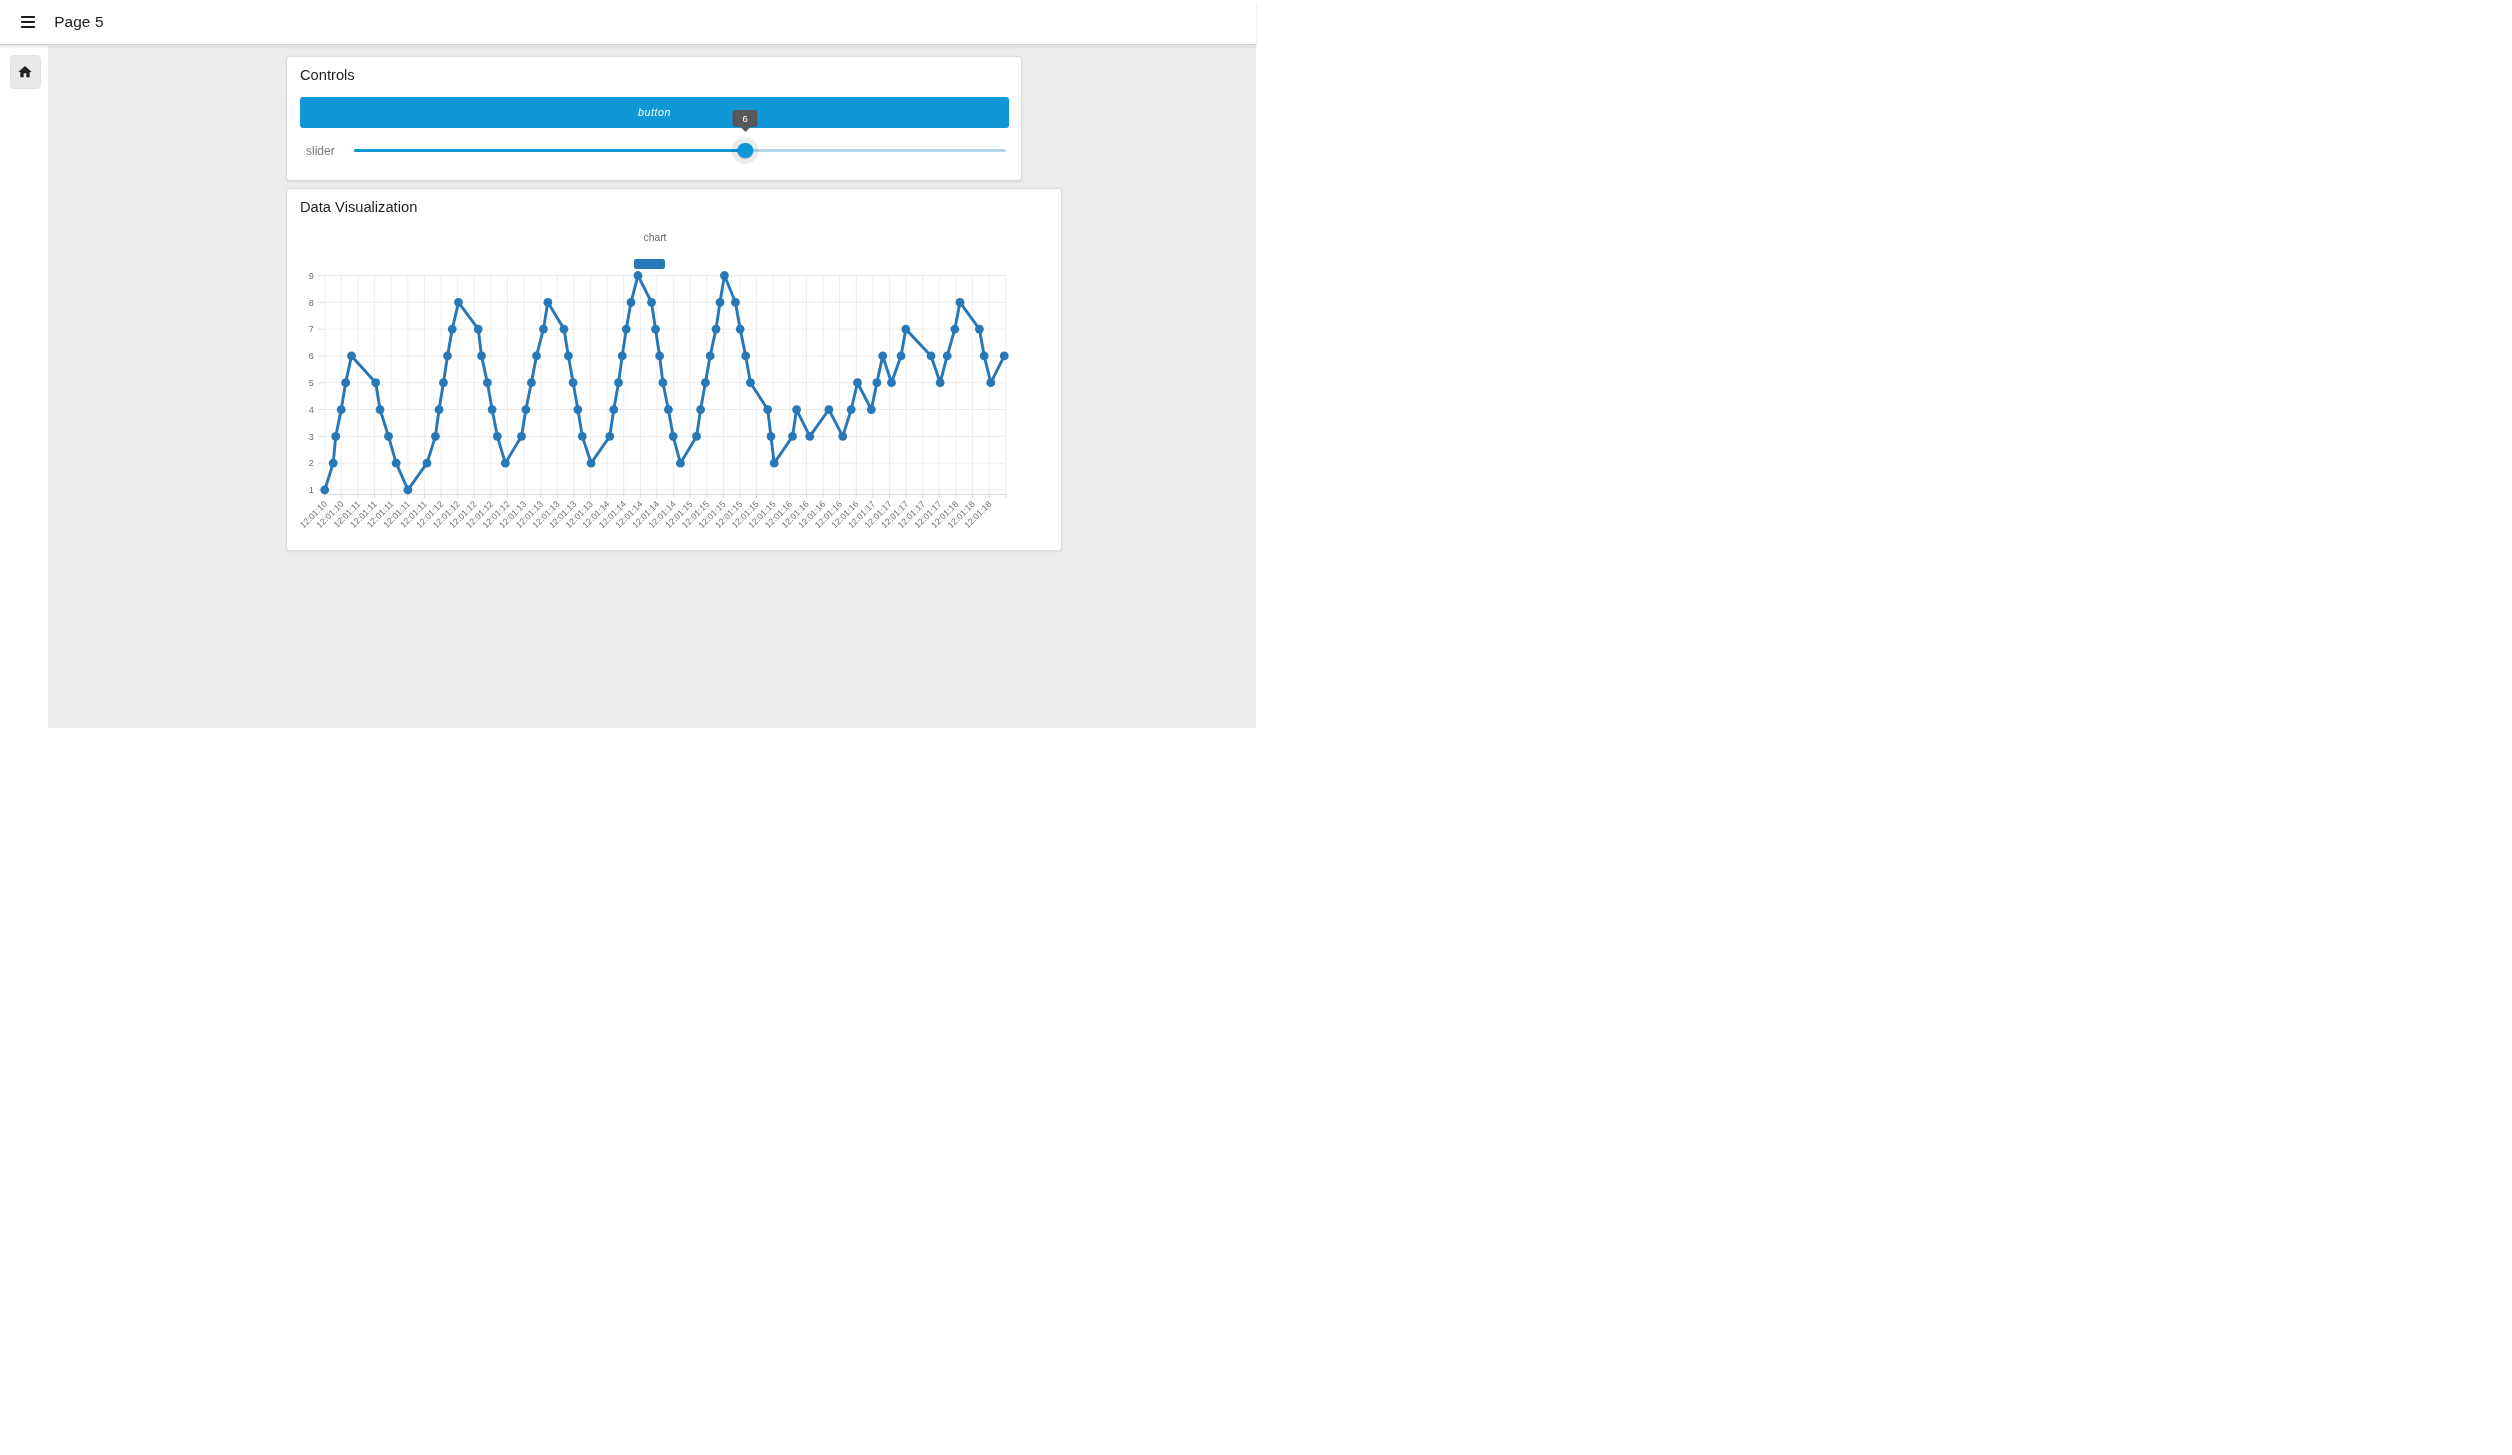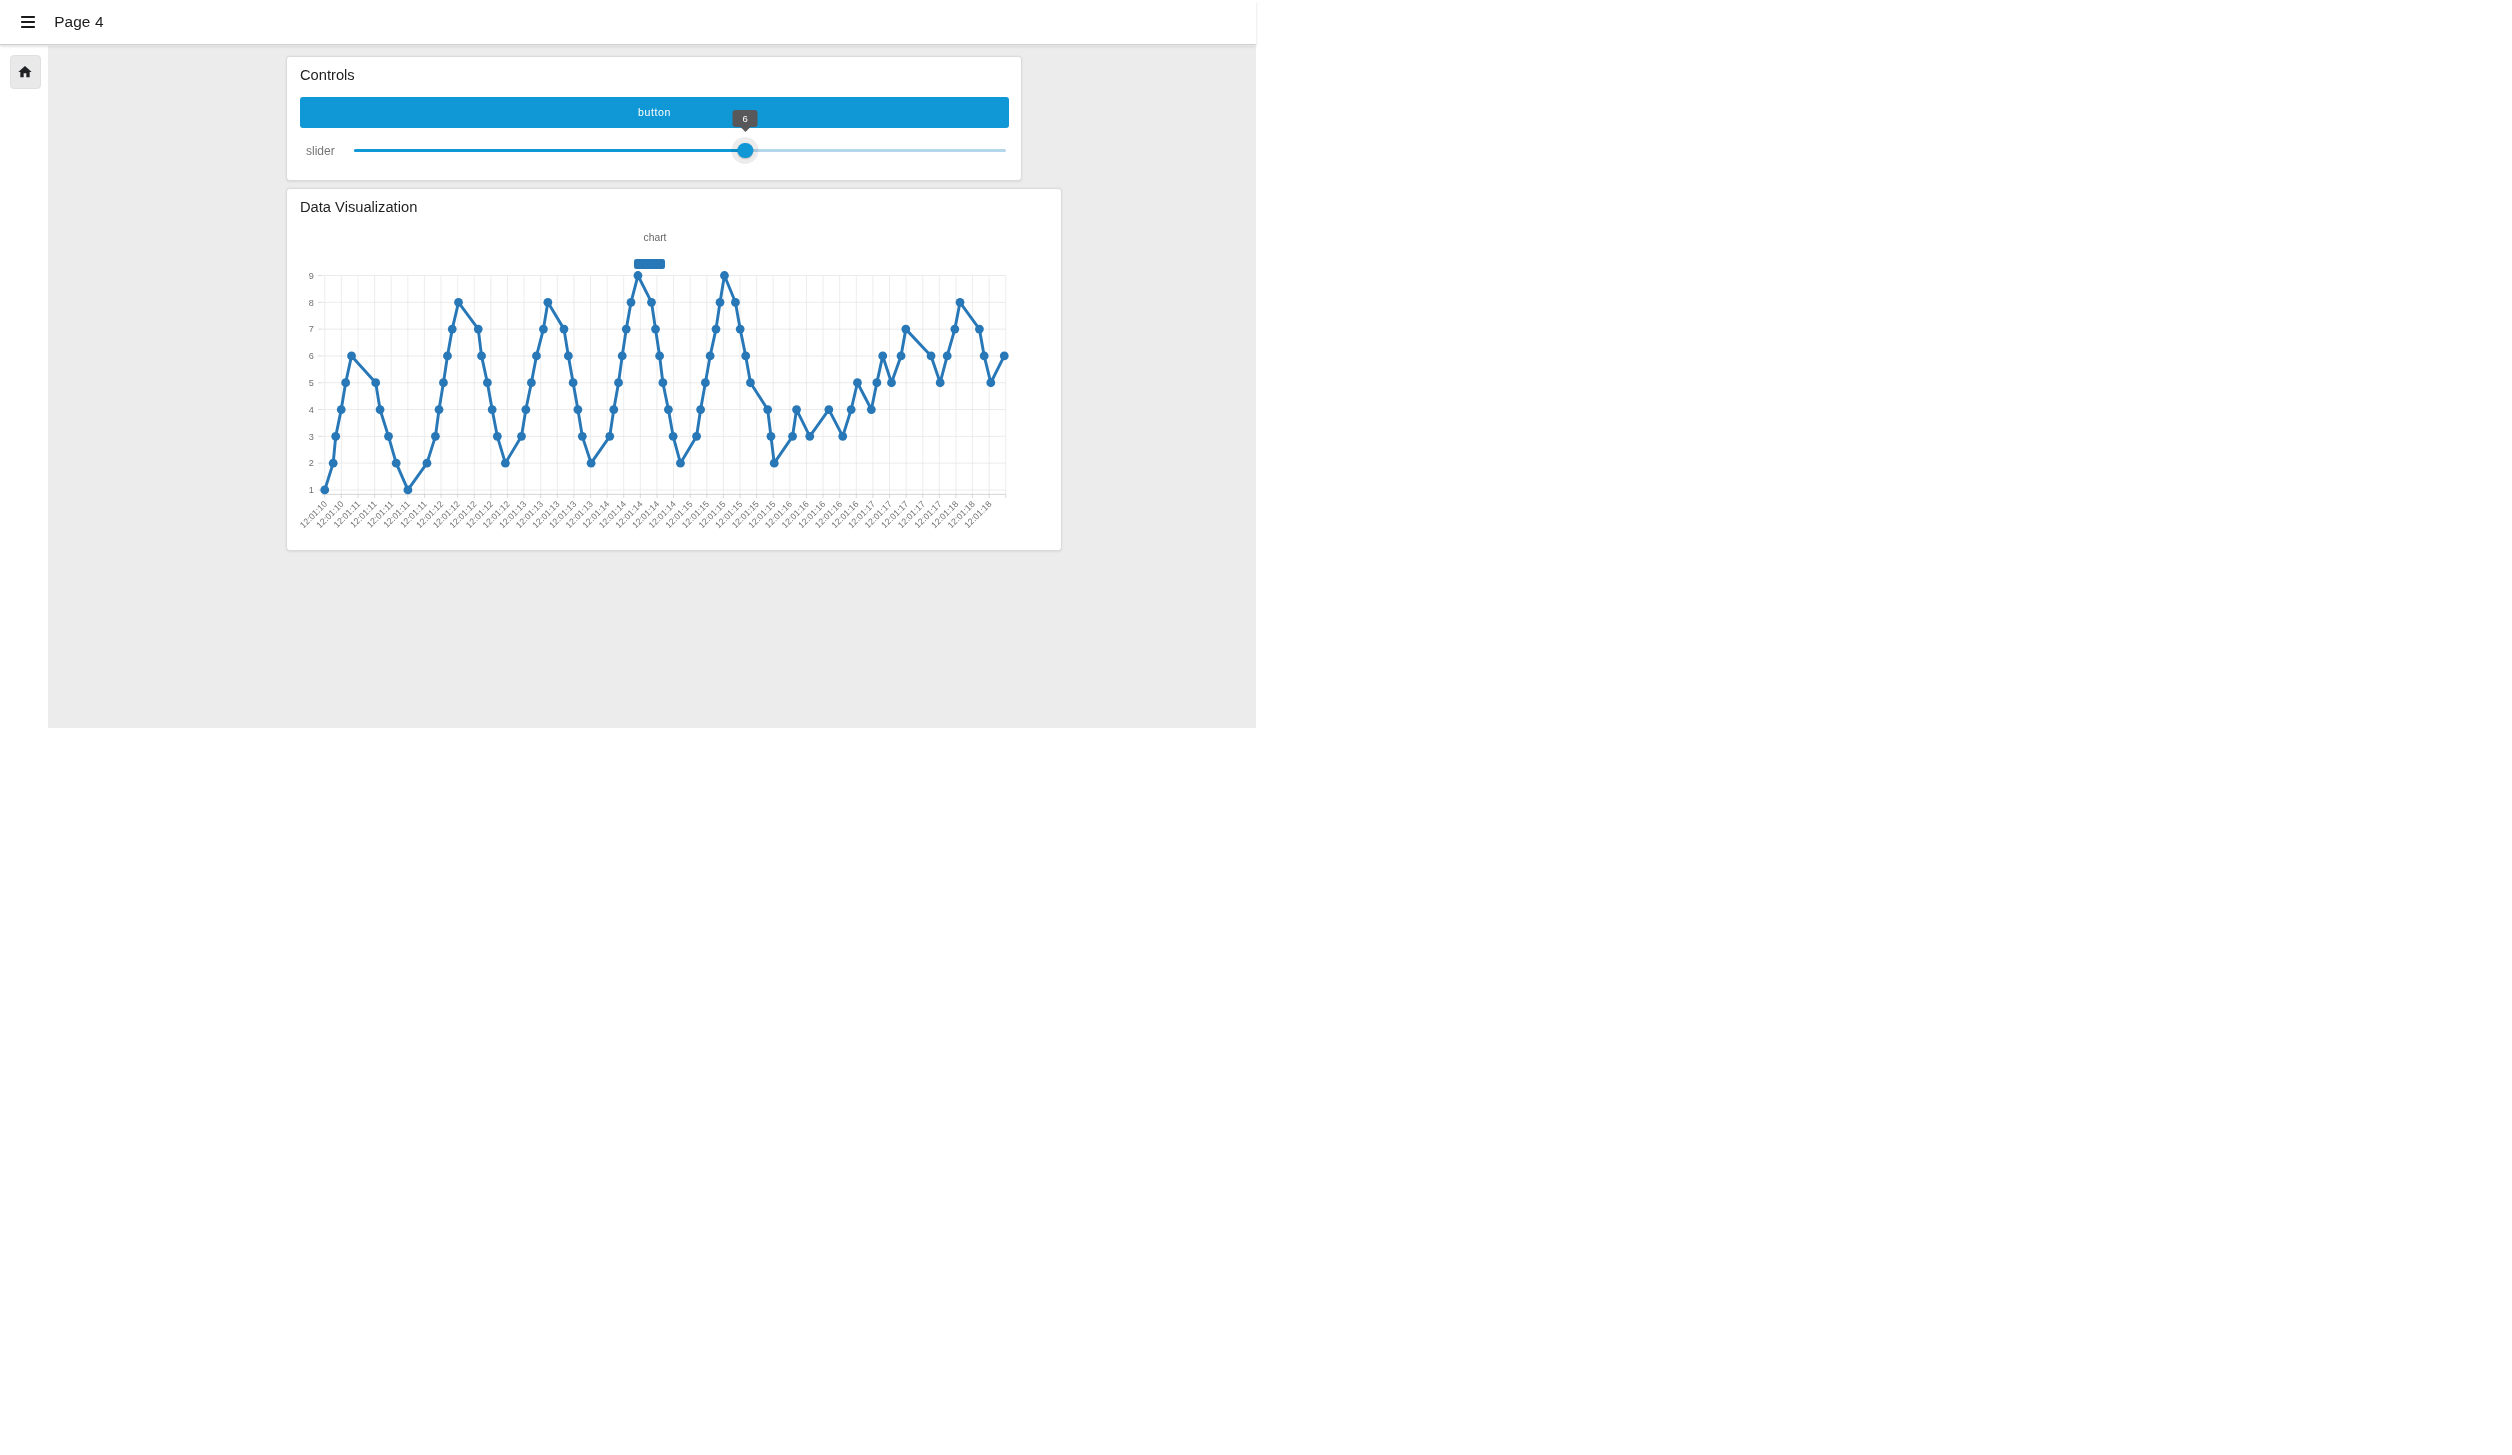"Page 4" div.topbar-title { text: 4 -> 5 }
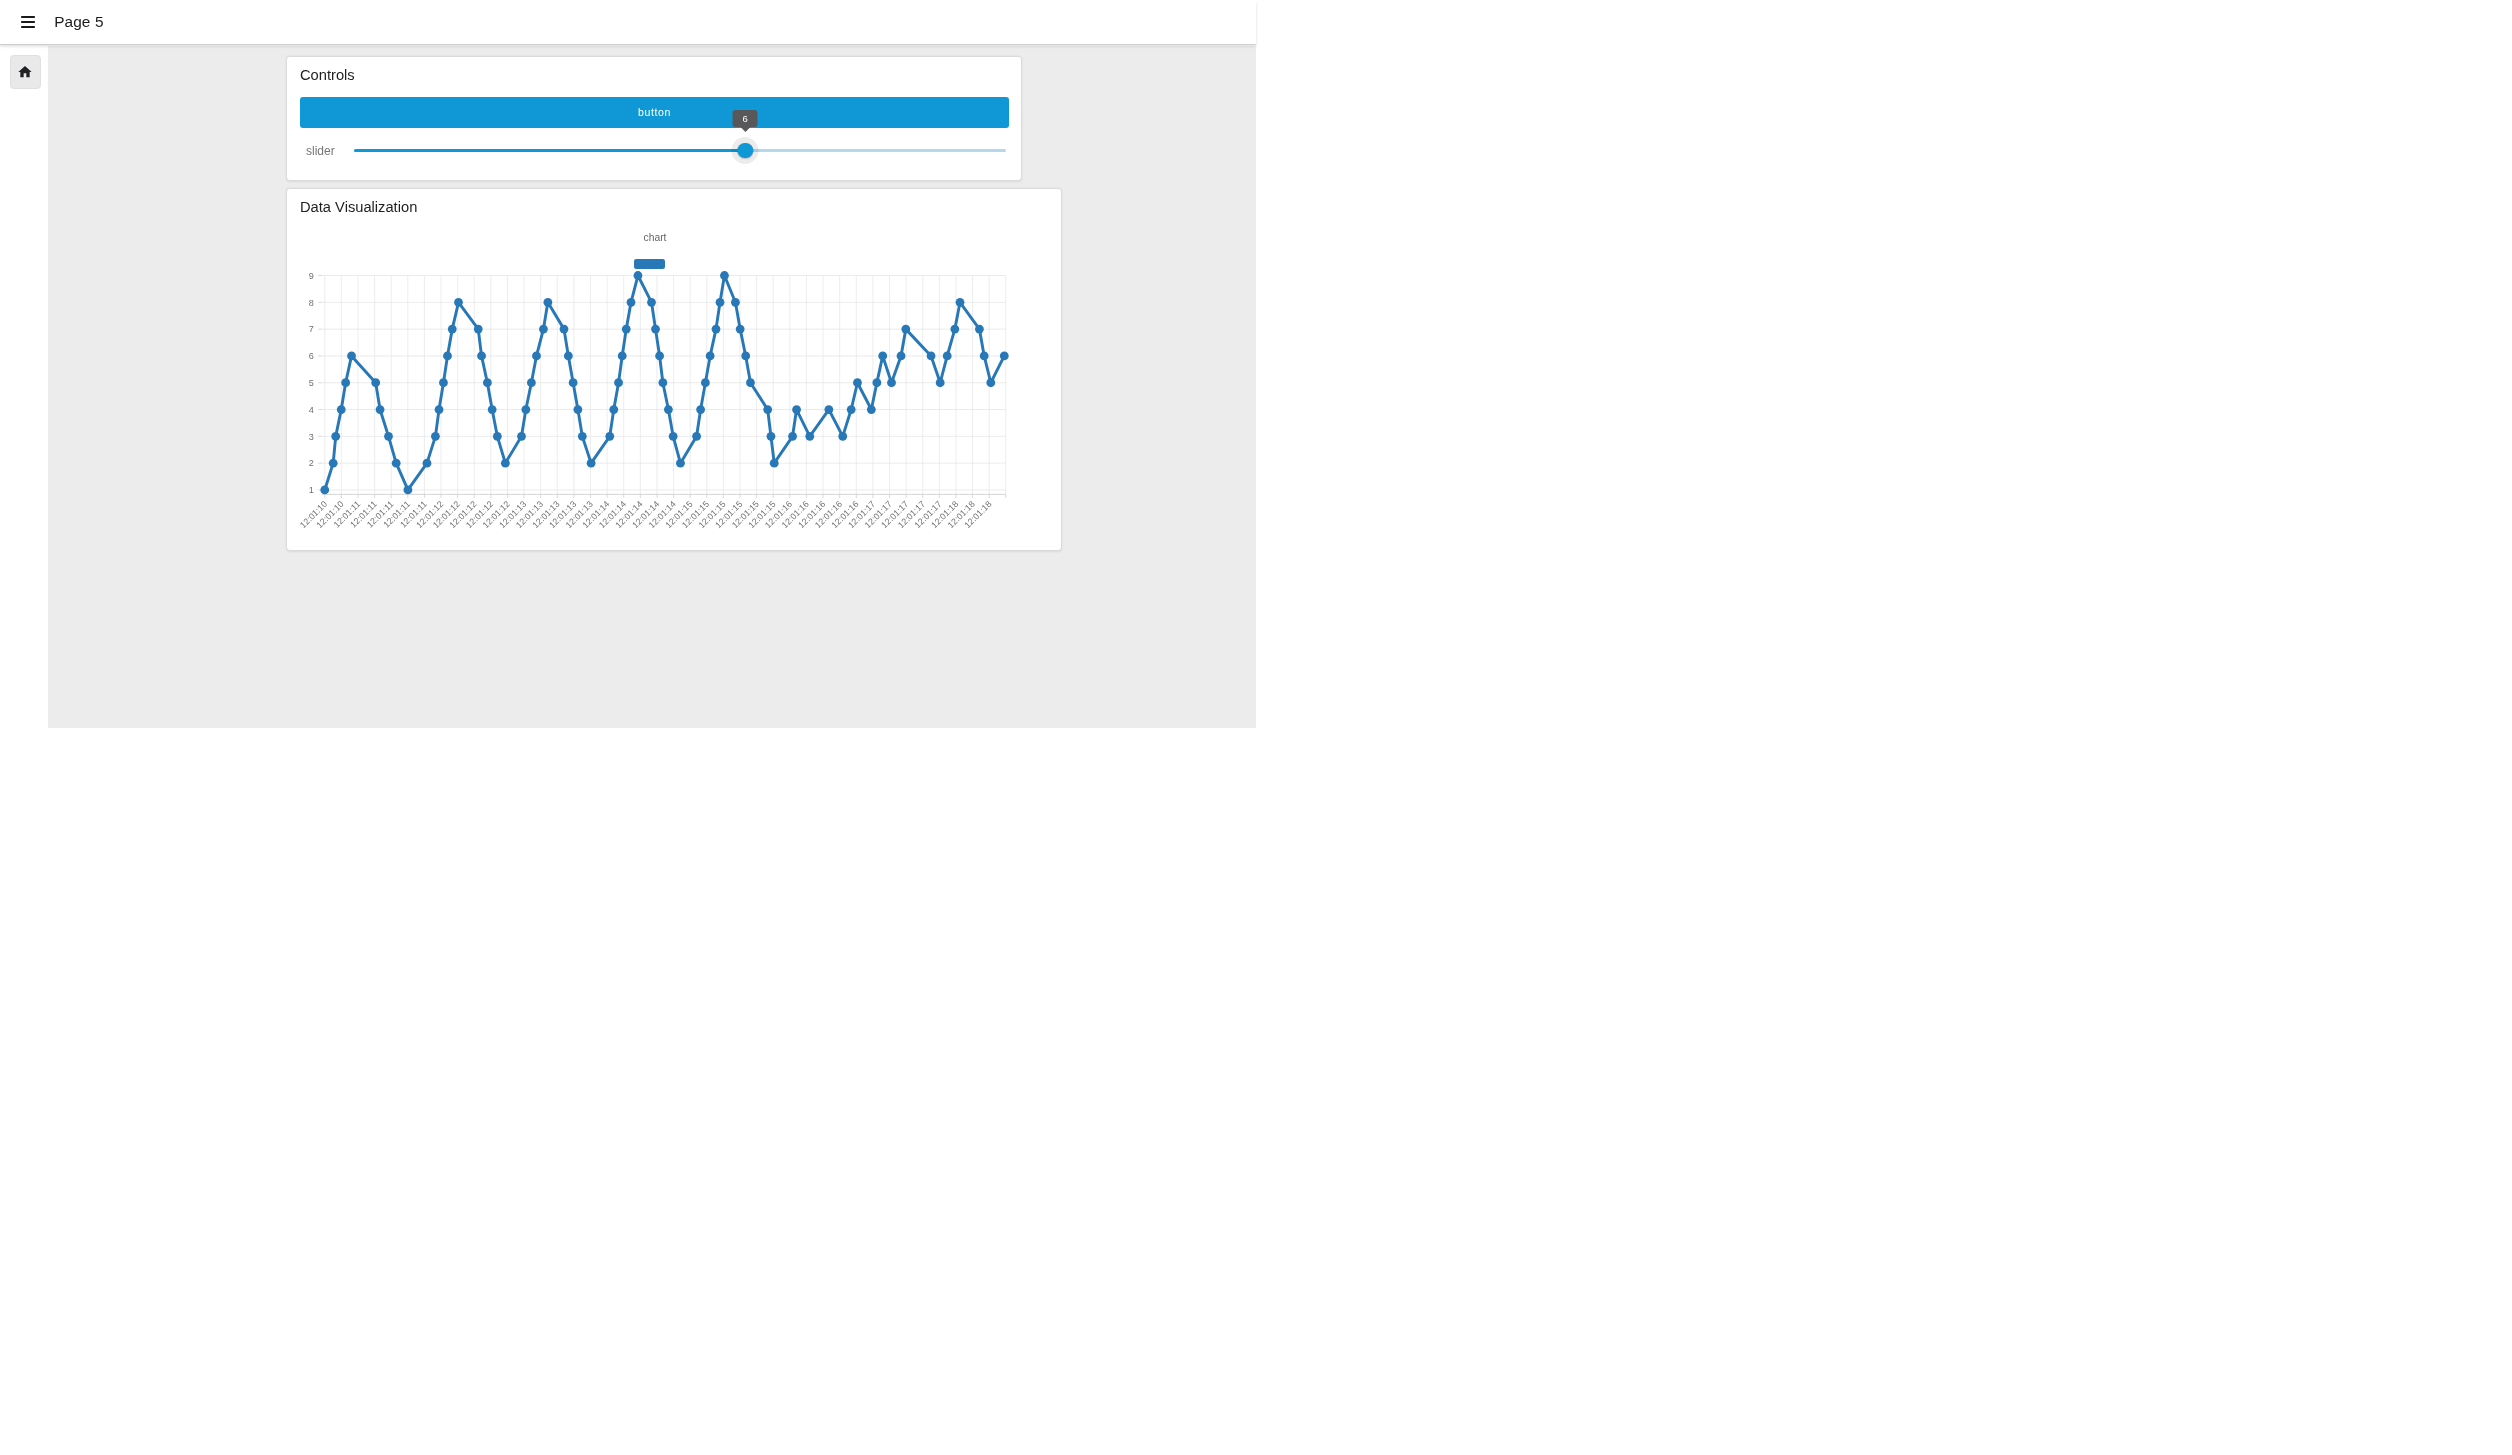"button" button.big-button { font-style: none -> italic }
